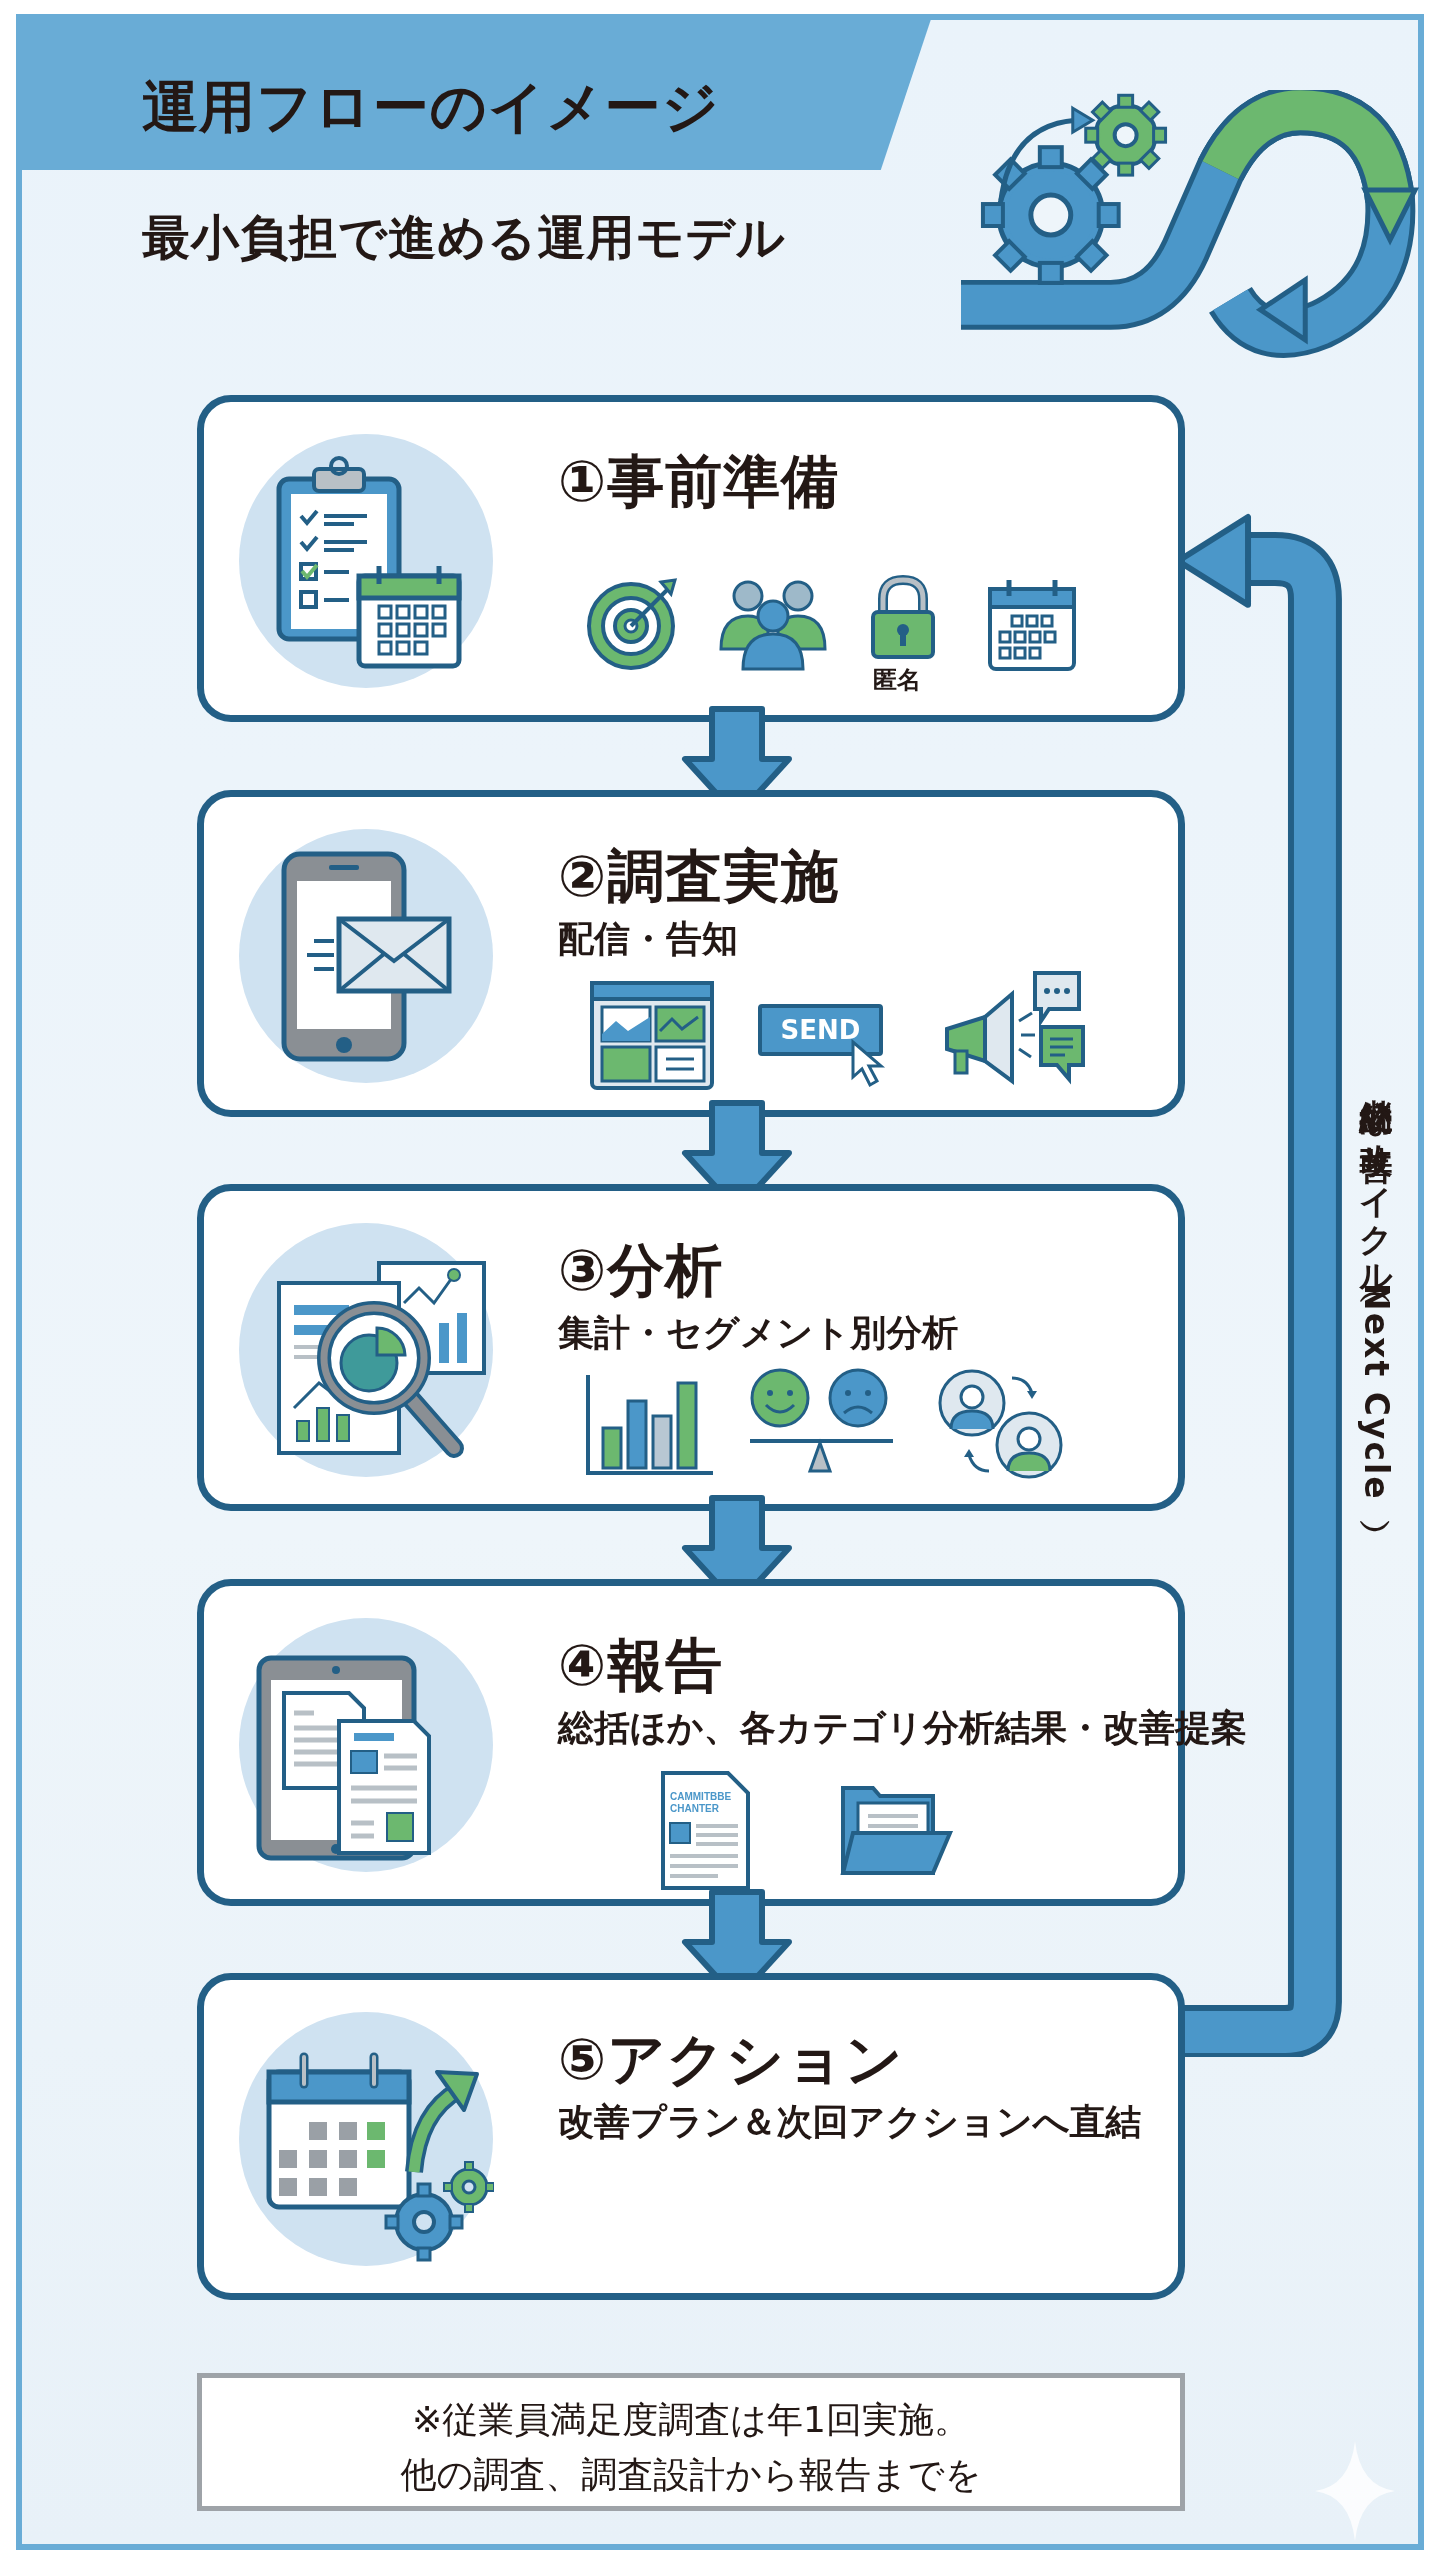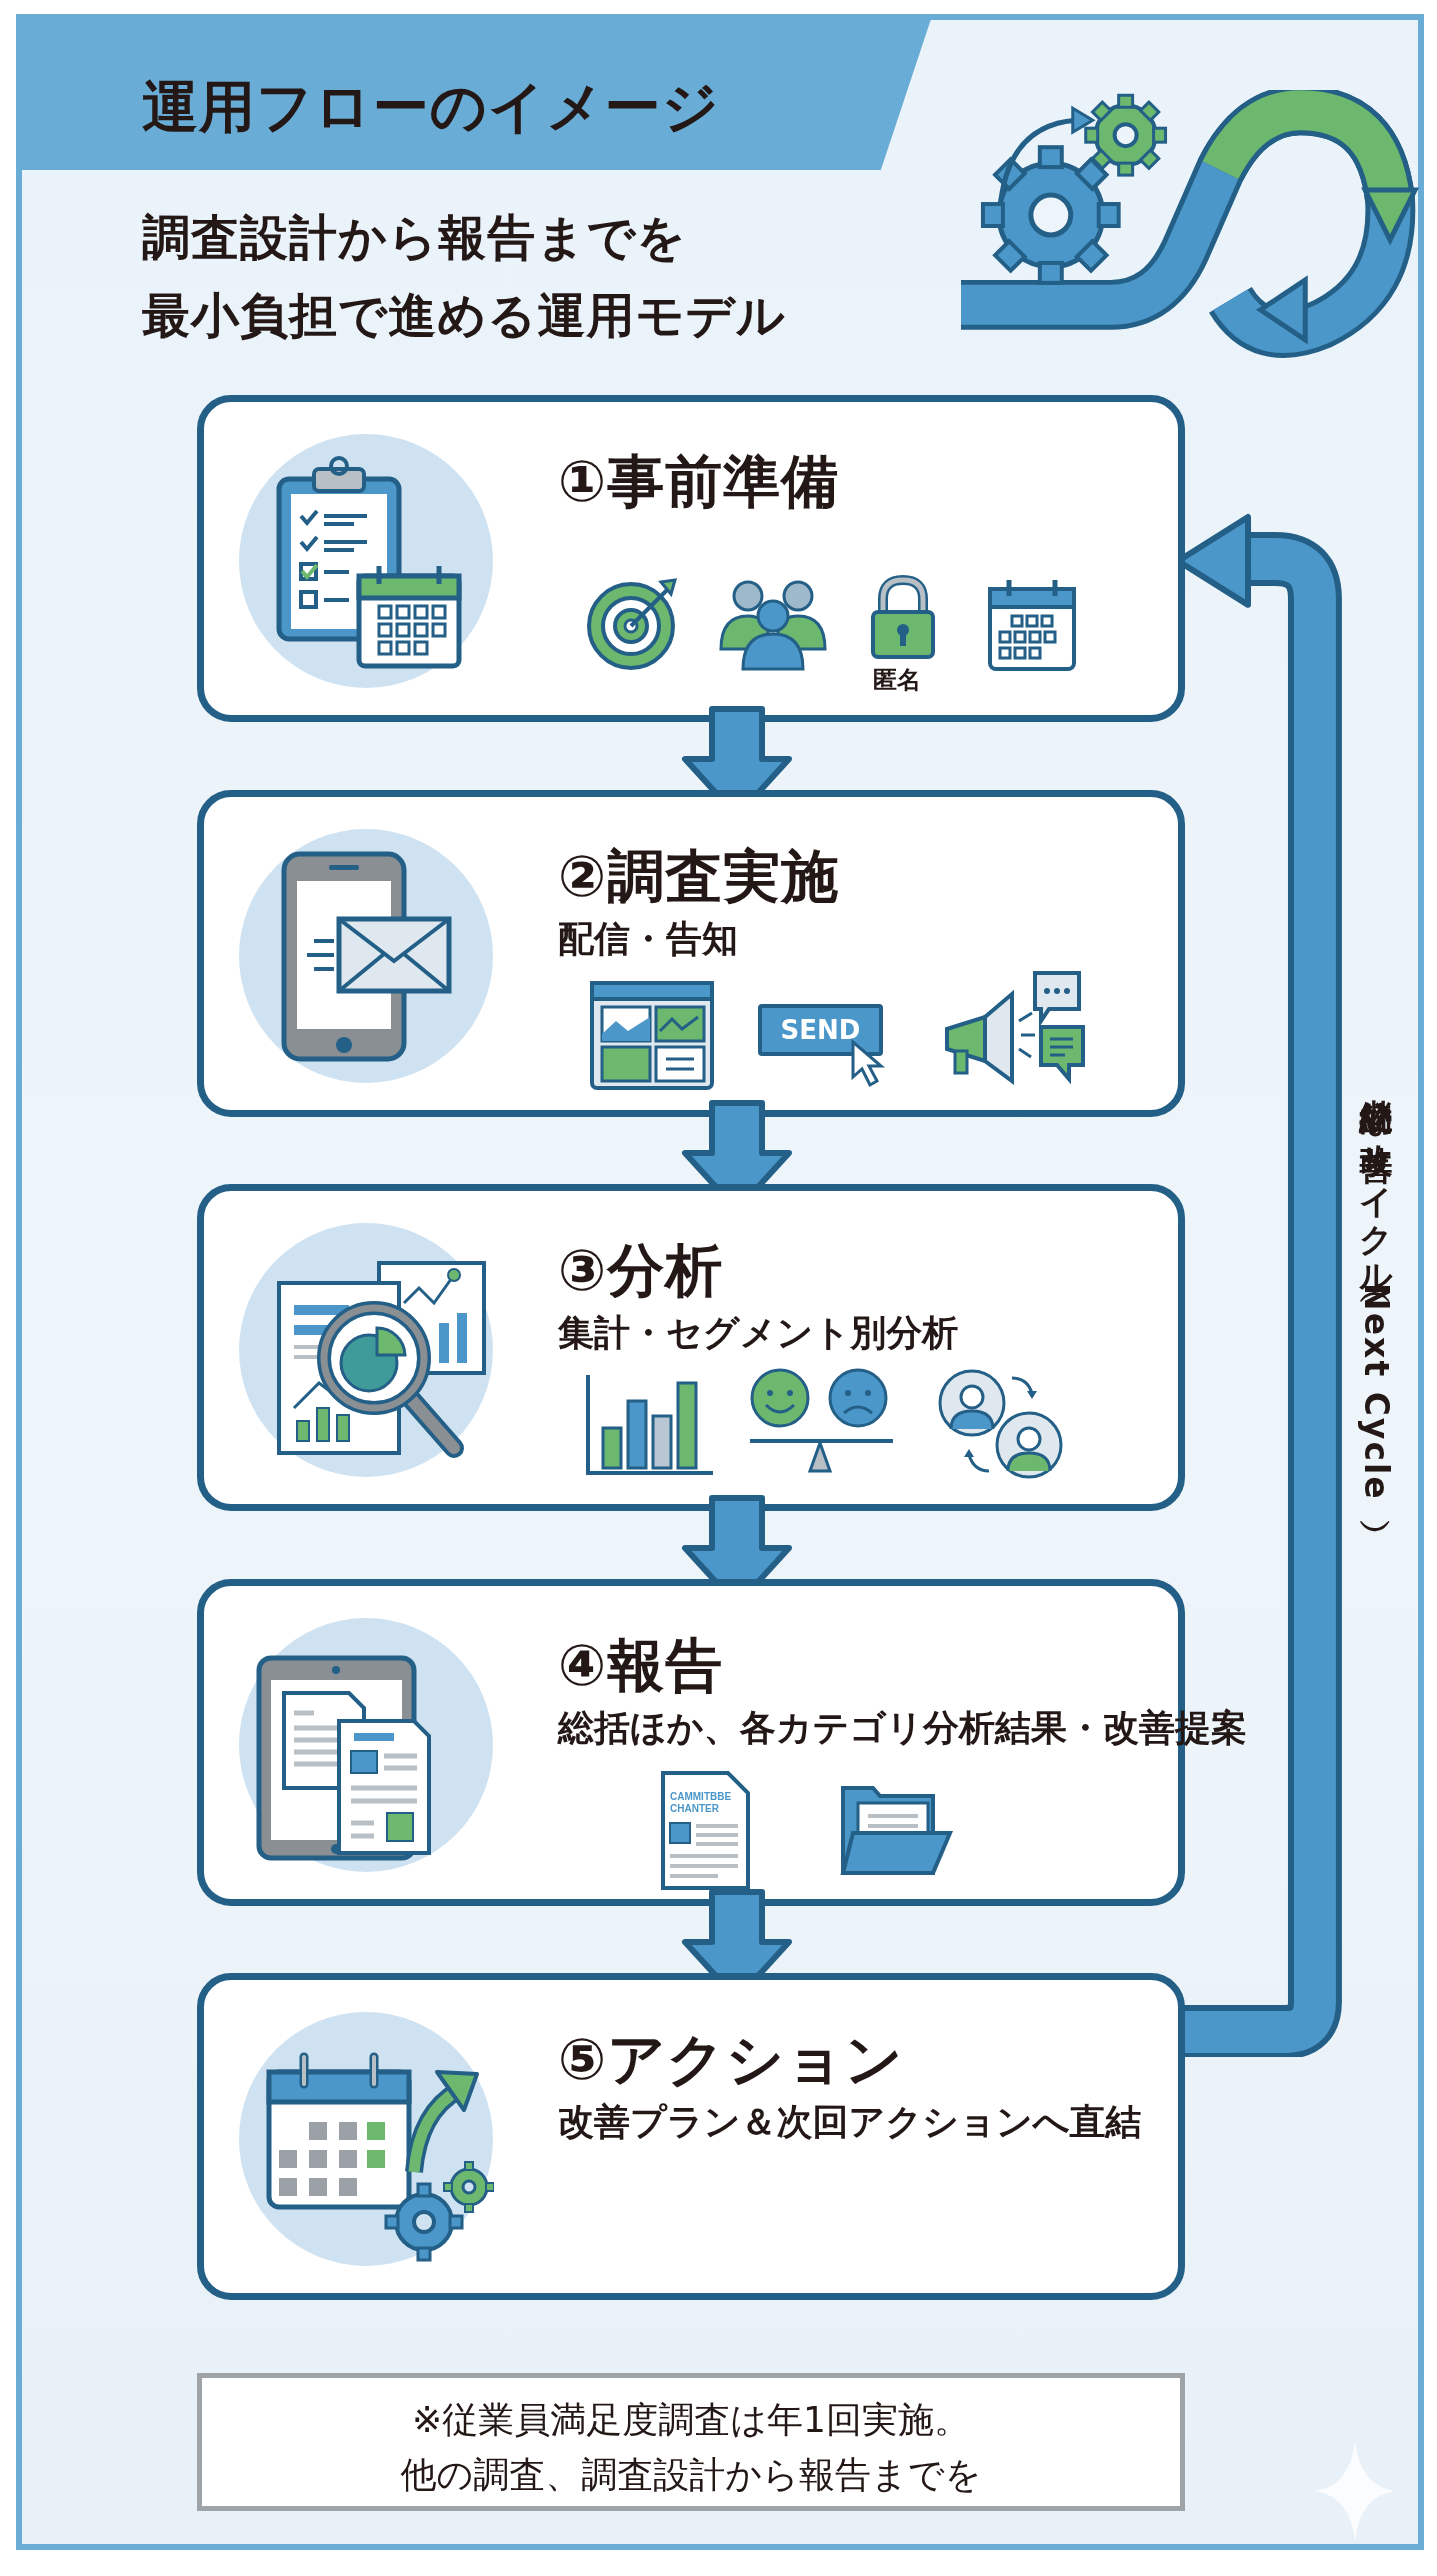"調査設計から報告までを" div { html: <div>調査設計から報告までを</div> -> none }
